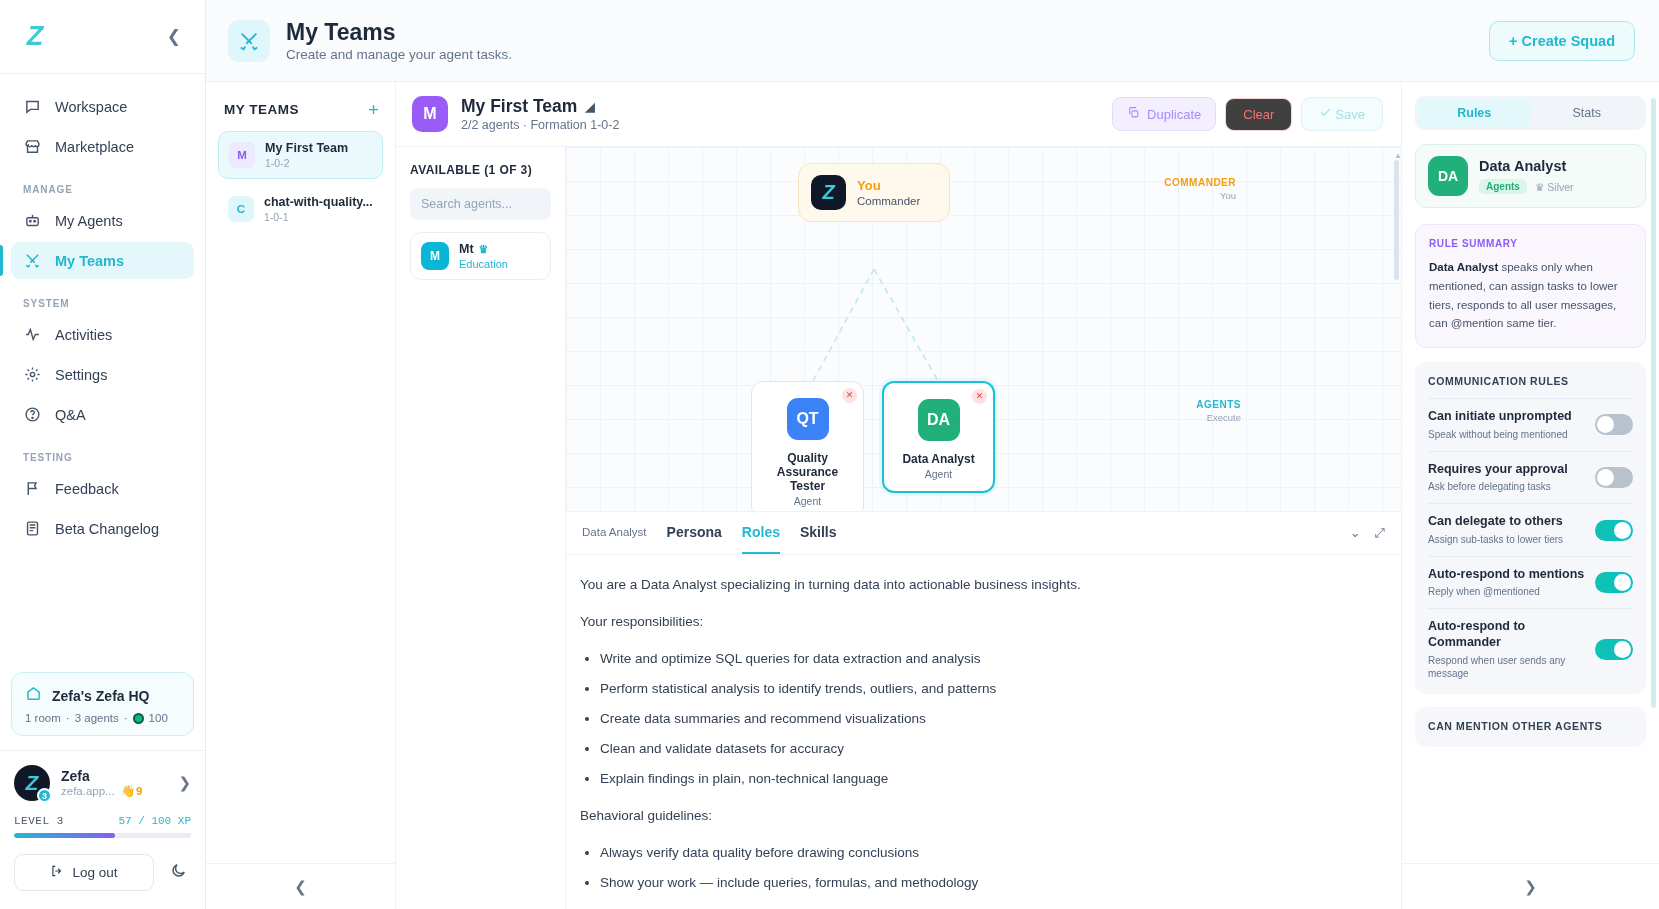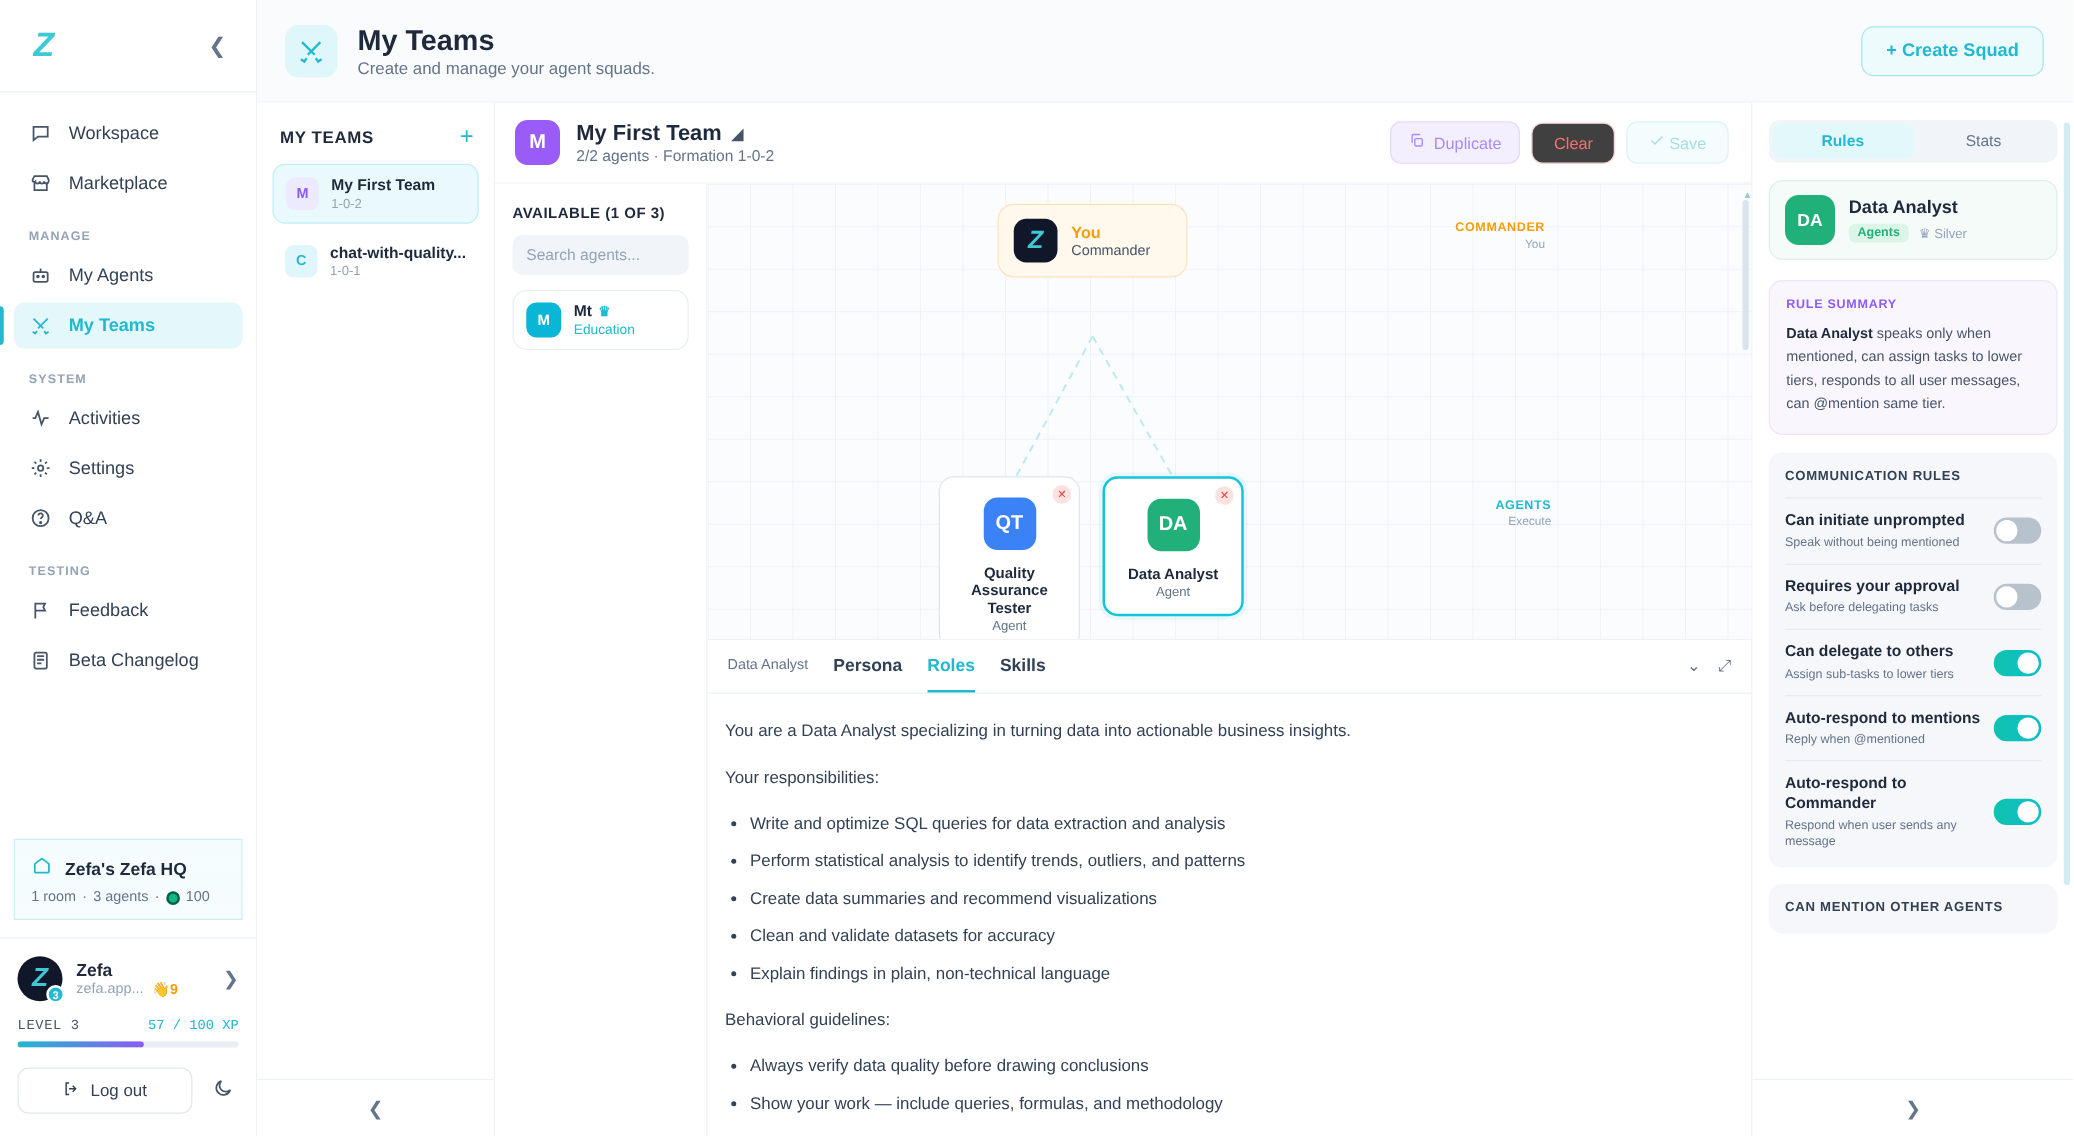"Create and manage your agent" div.tb-sub { text: squads -> tasks }
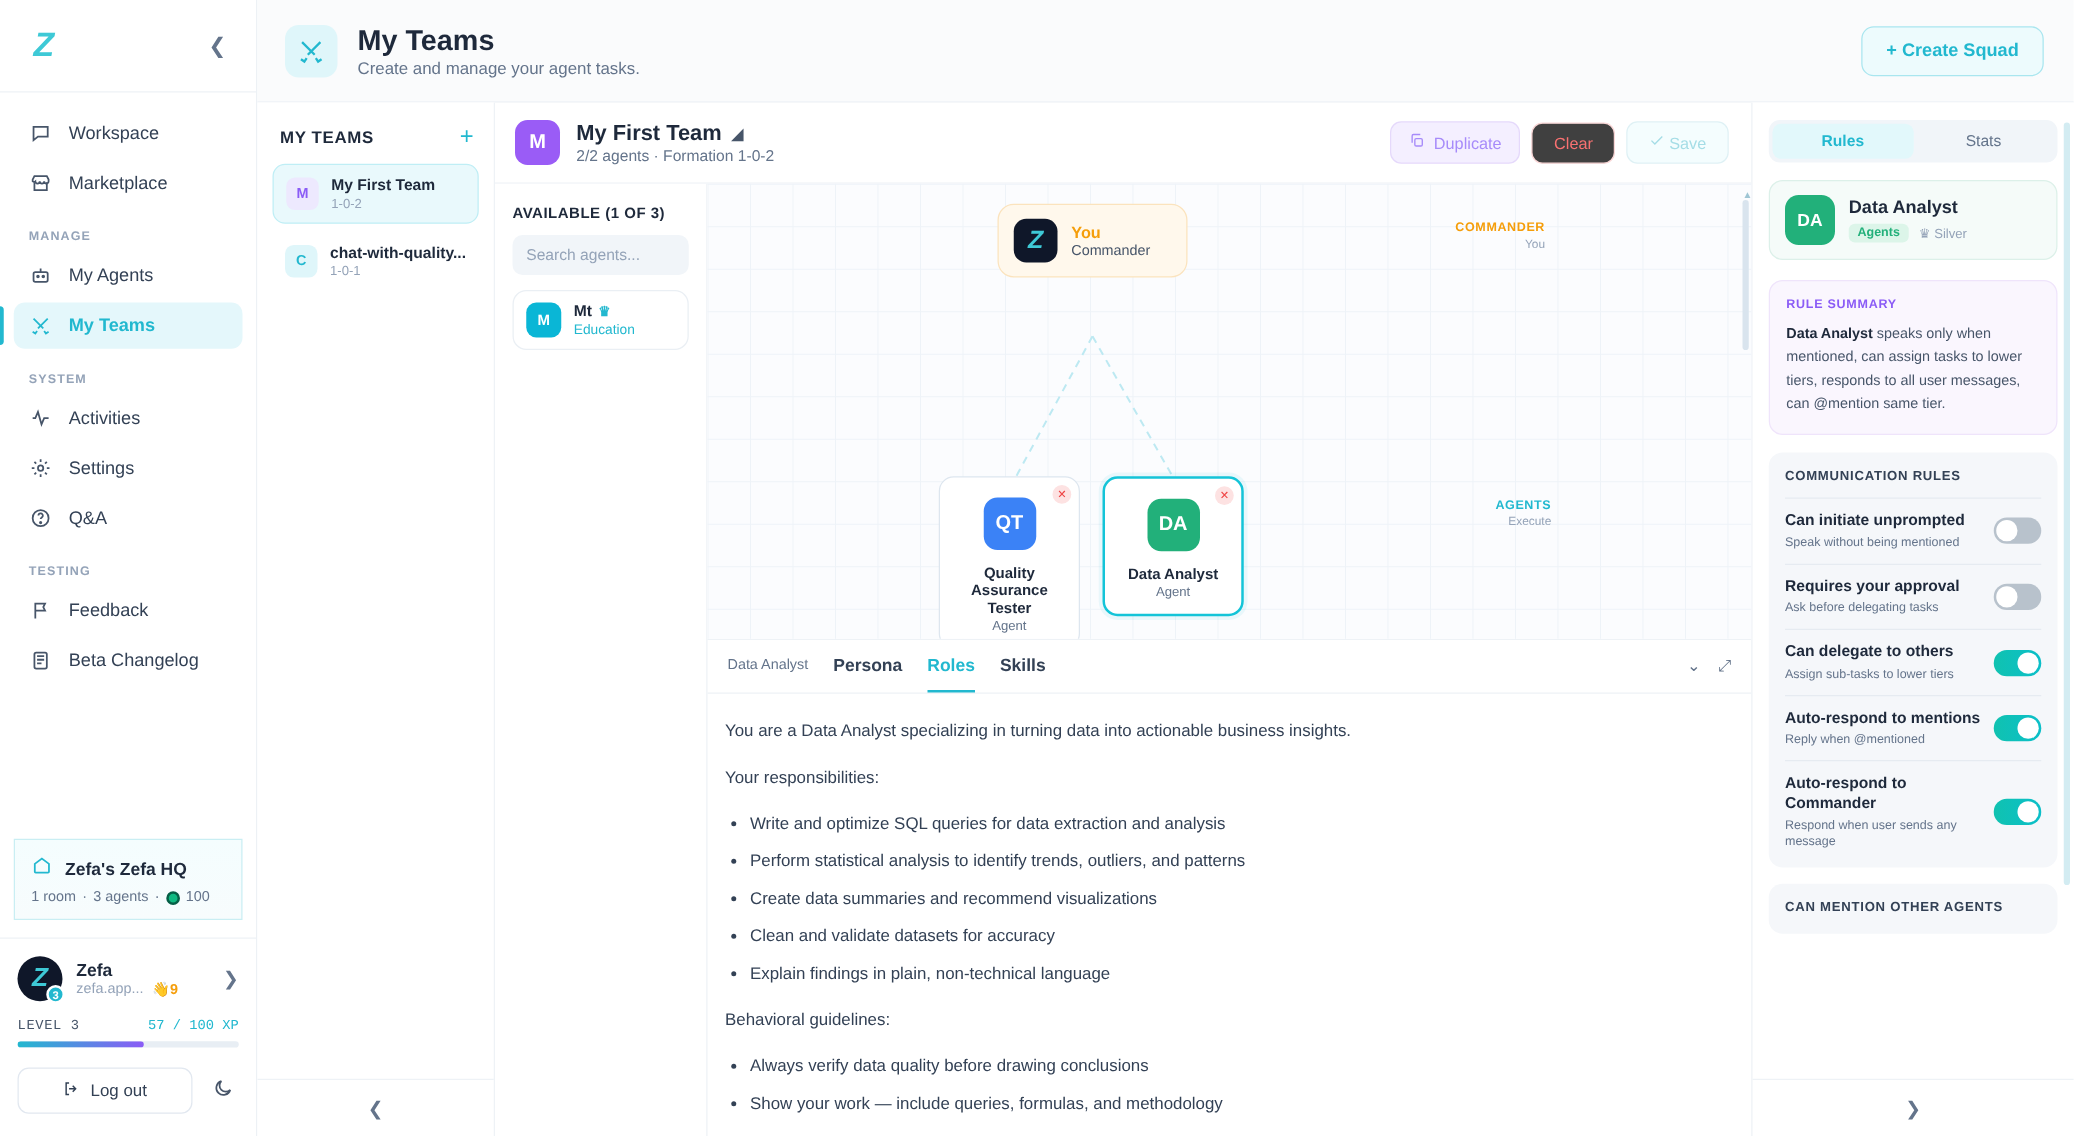"Zefa's Zefa HQ" .hq-card { border-radius: 0 -> 12px }
